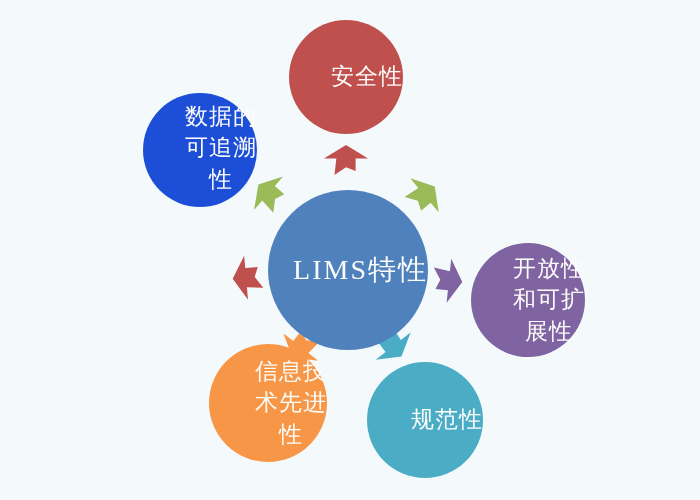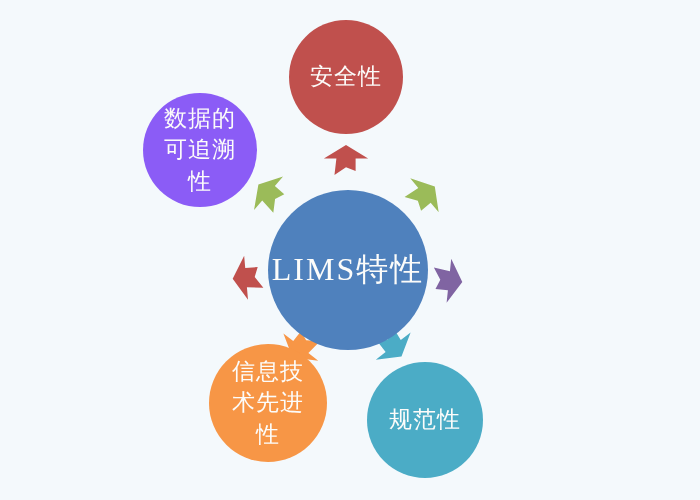"安全性" .node { justify-content: center -> flex-end }
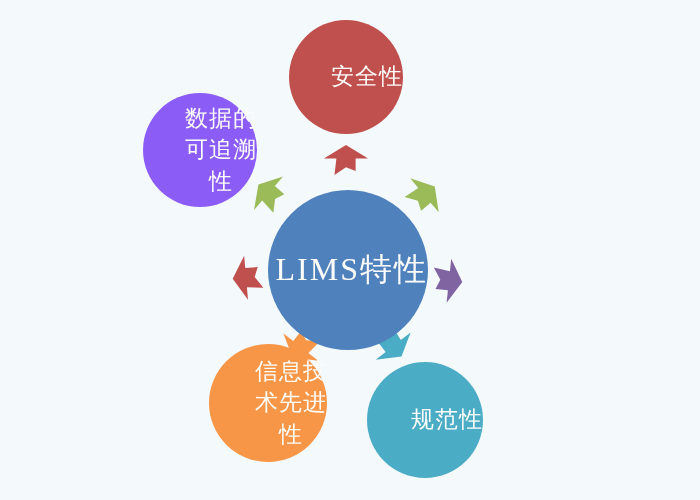"数据的" div.node { background-color: #8b5cf6 -> #1d4ed8; font-family: none -> Liberation Mono, monospace }
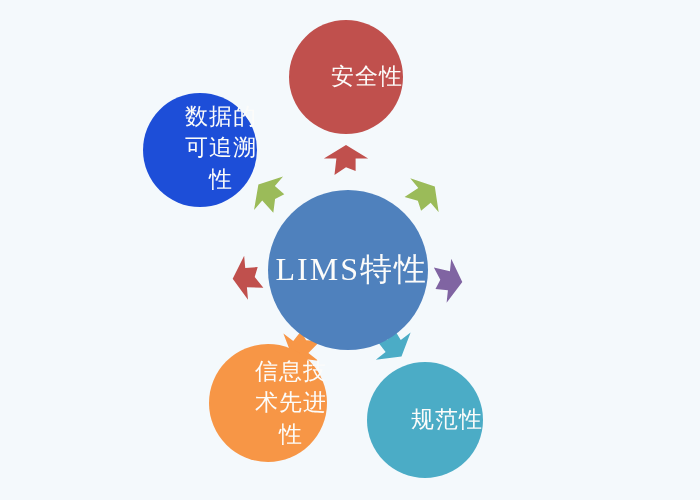"LIMS特性" .node-center .node-label { font-size: 32px -> 28px }
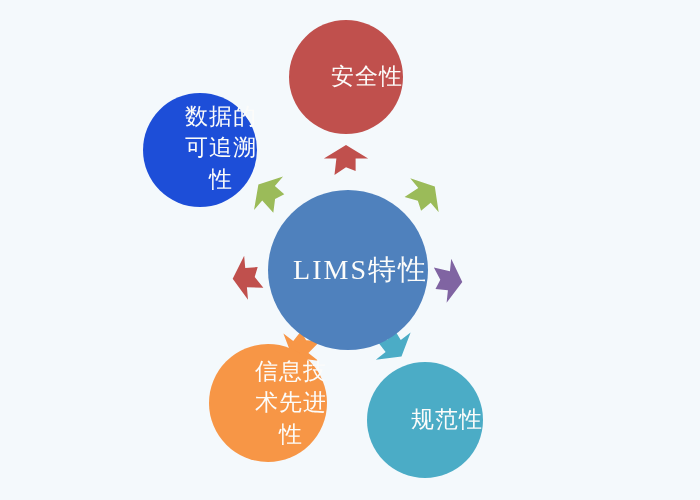"开放性" div.node { html: none -> <div> <span>开放性 和可扩 展性</span> </div> }
